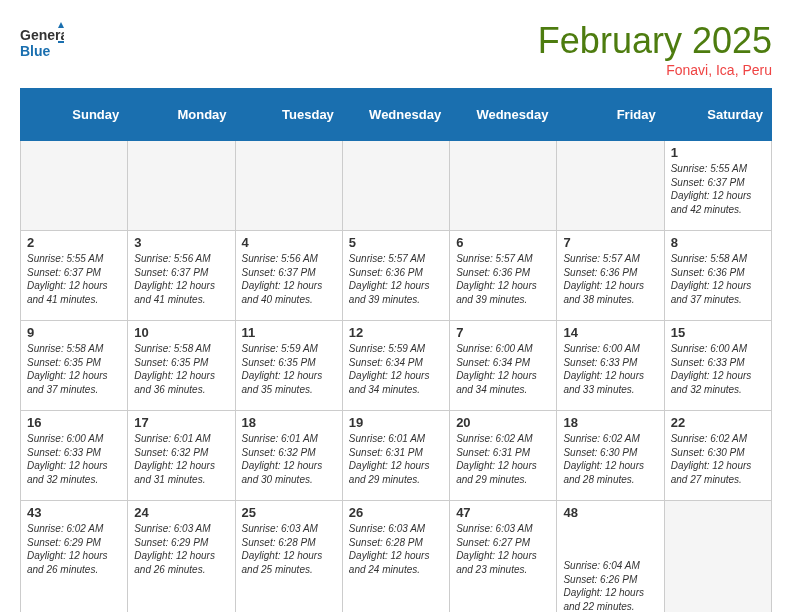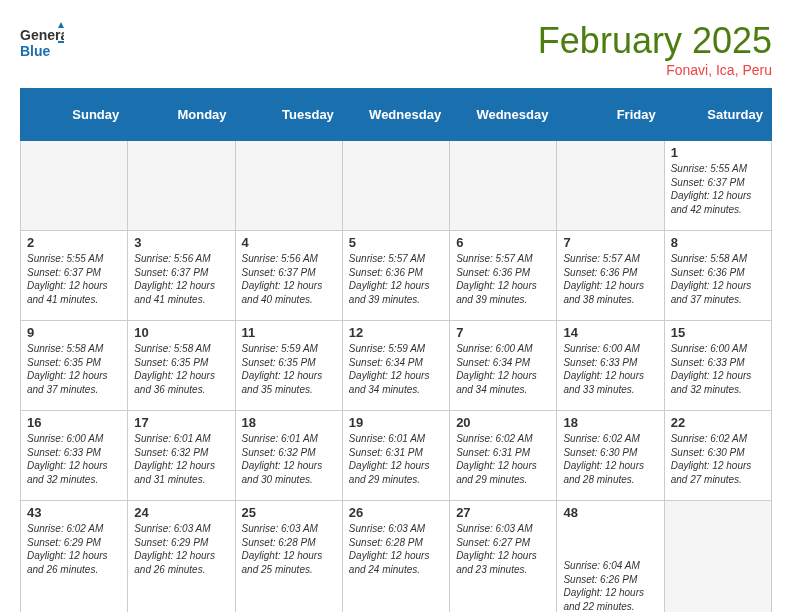"27" span.day-number { text: 27 -> 47 }
